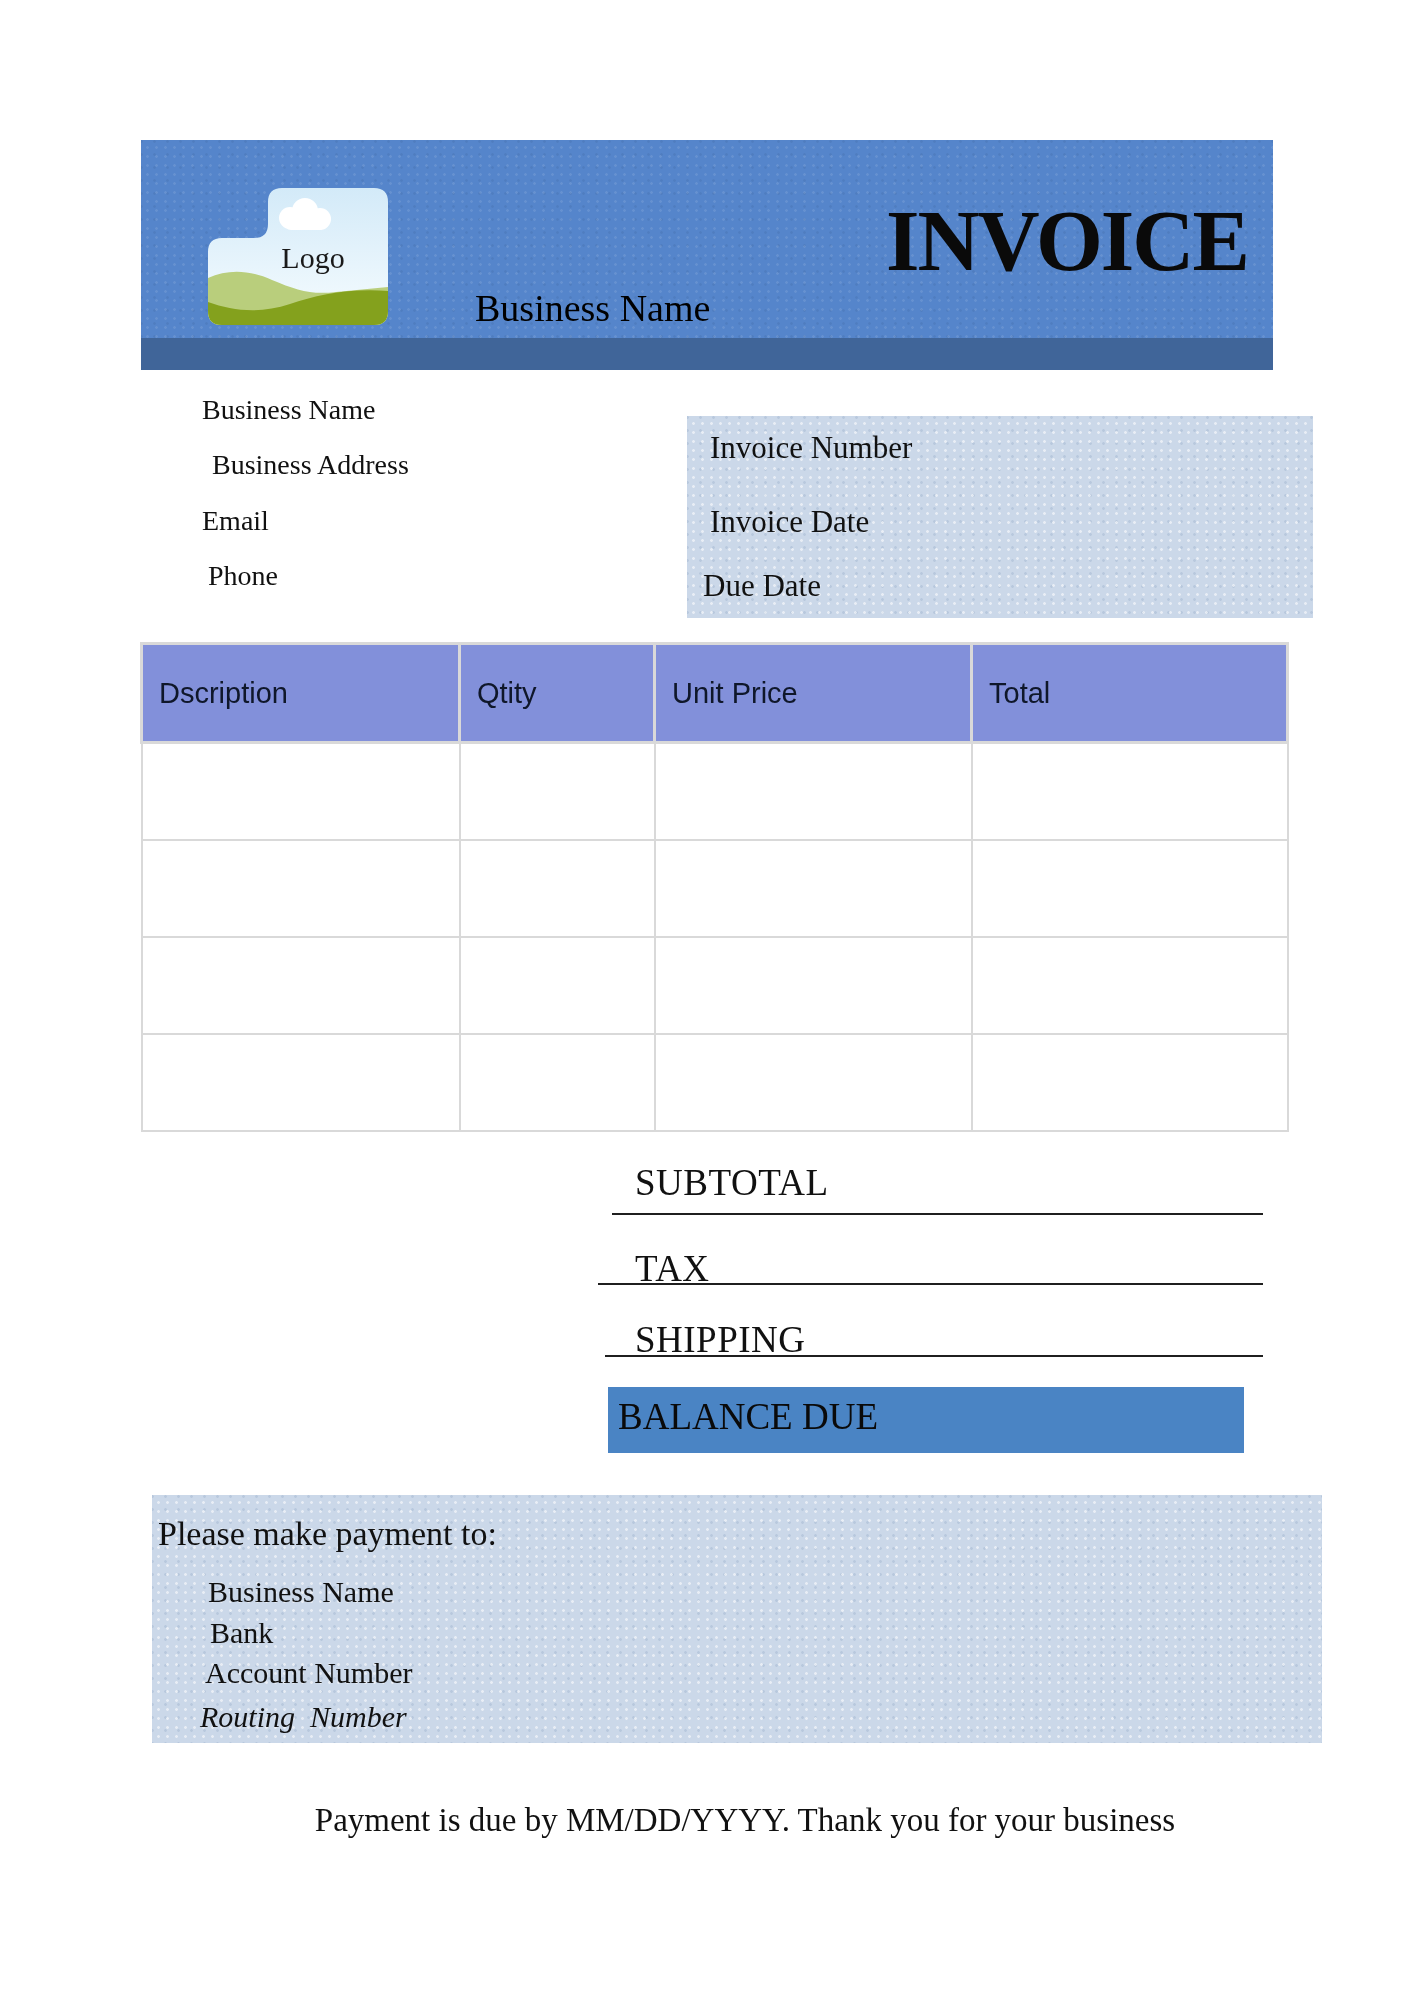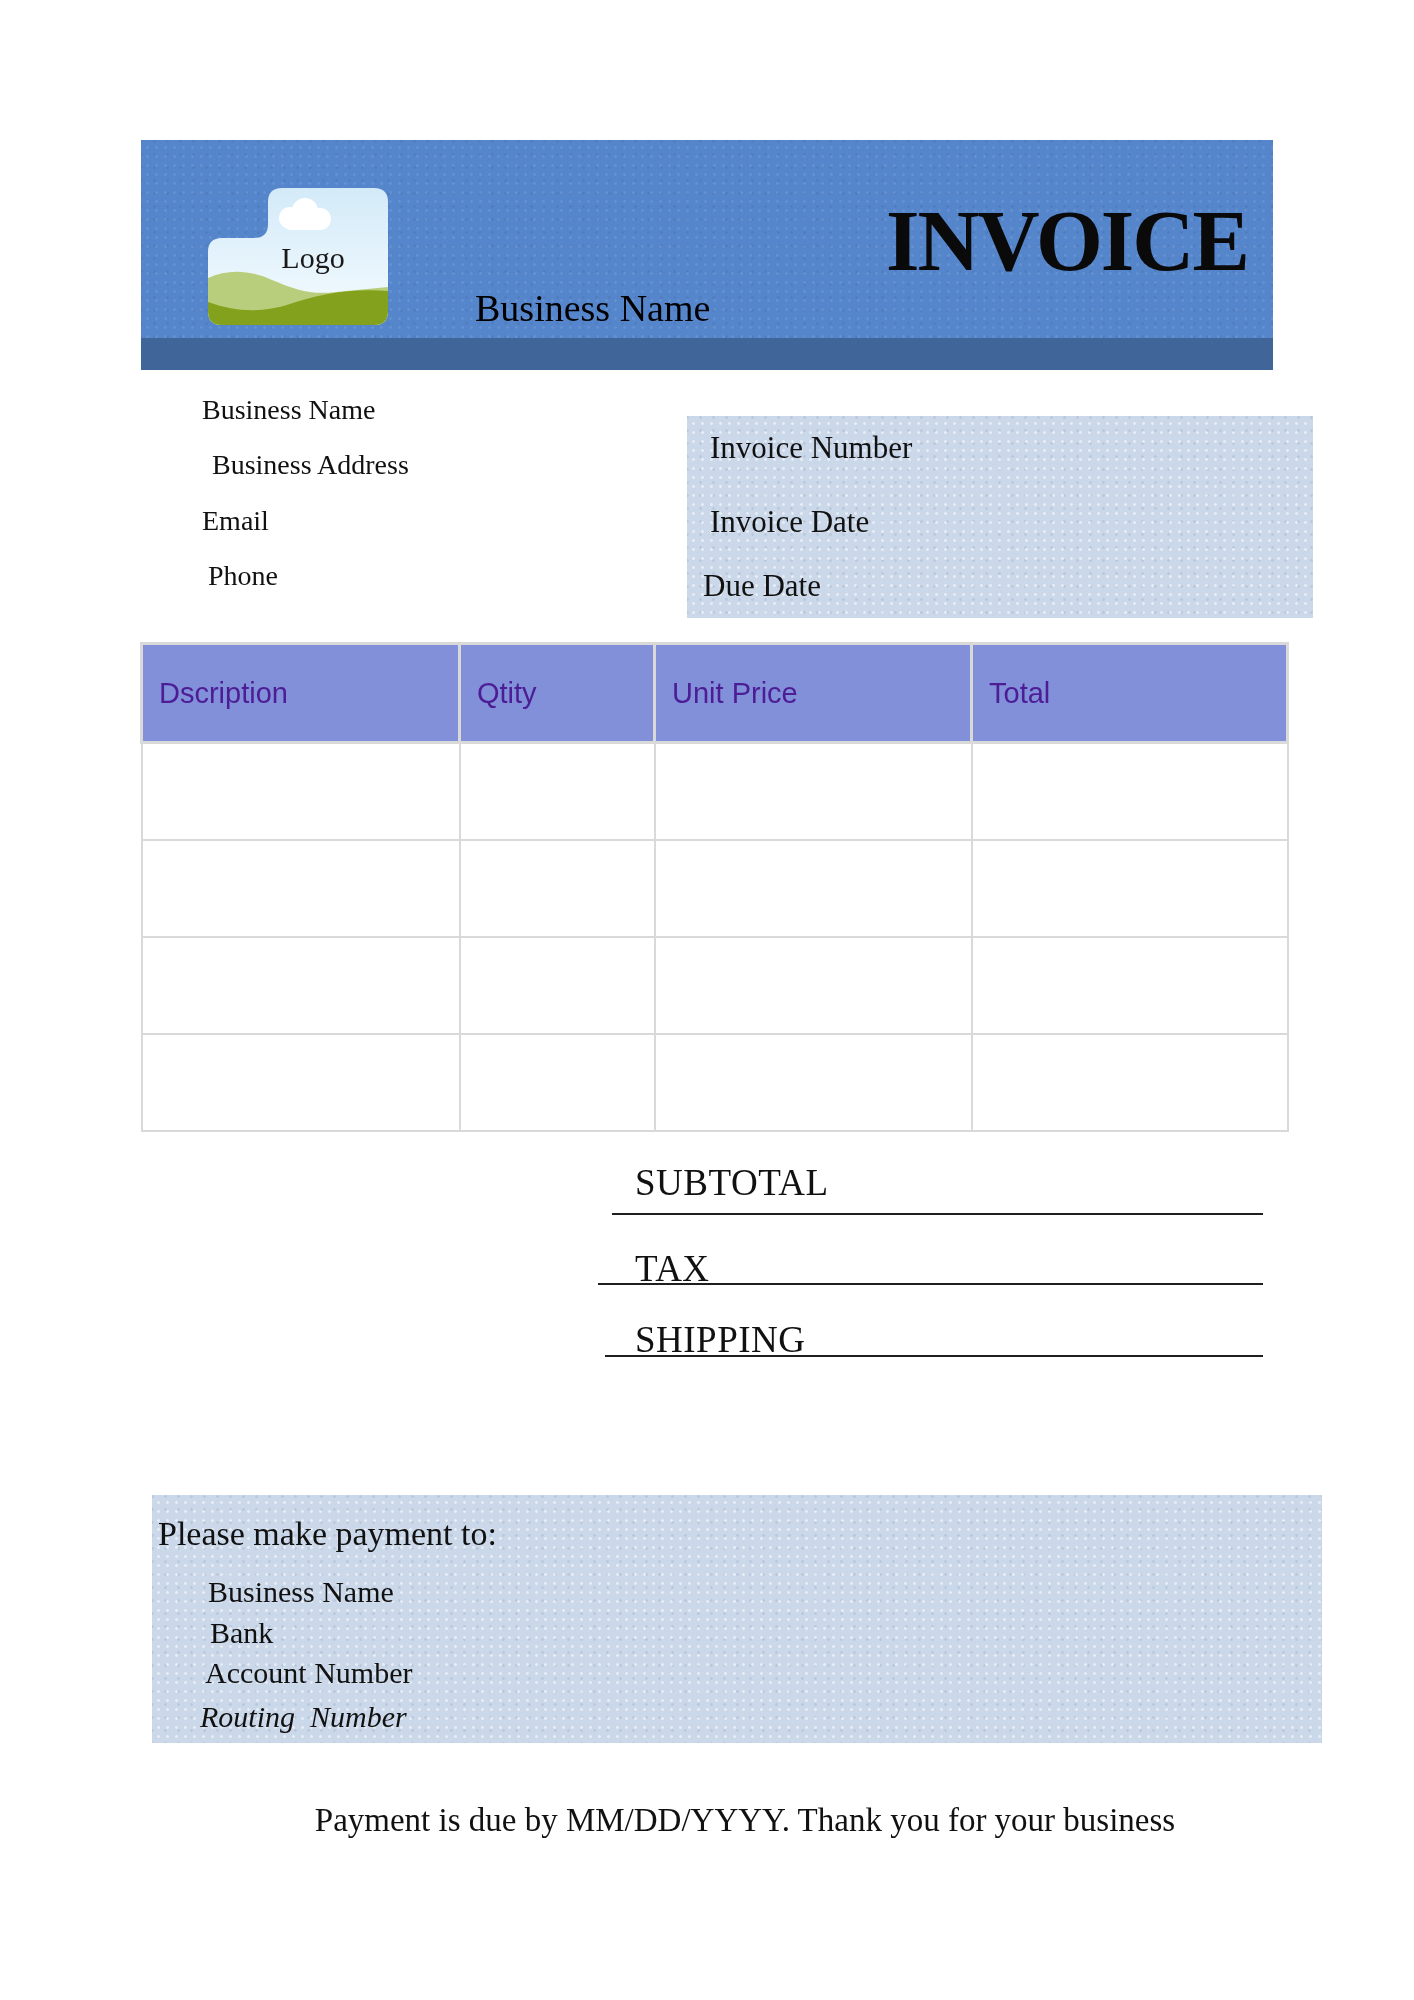"Dscription" table.items th { color: #4c1d95 -> #0f172a }
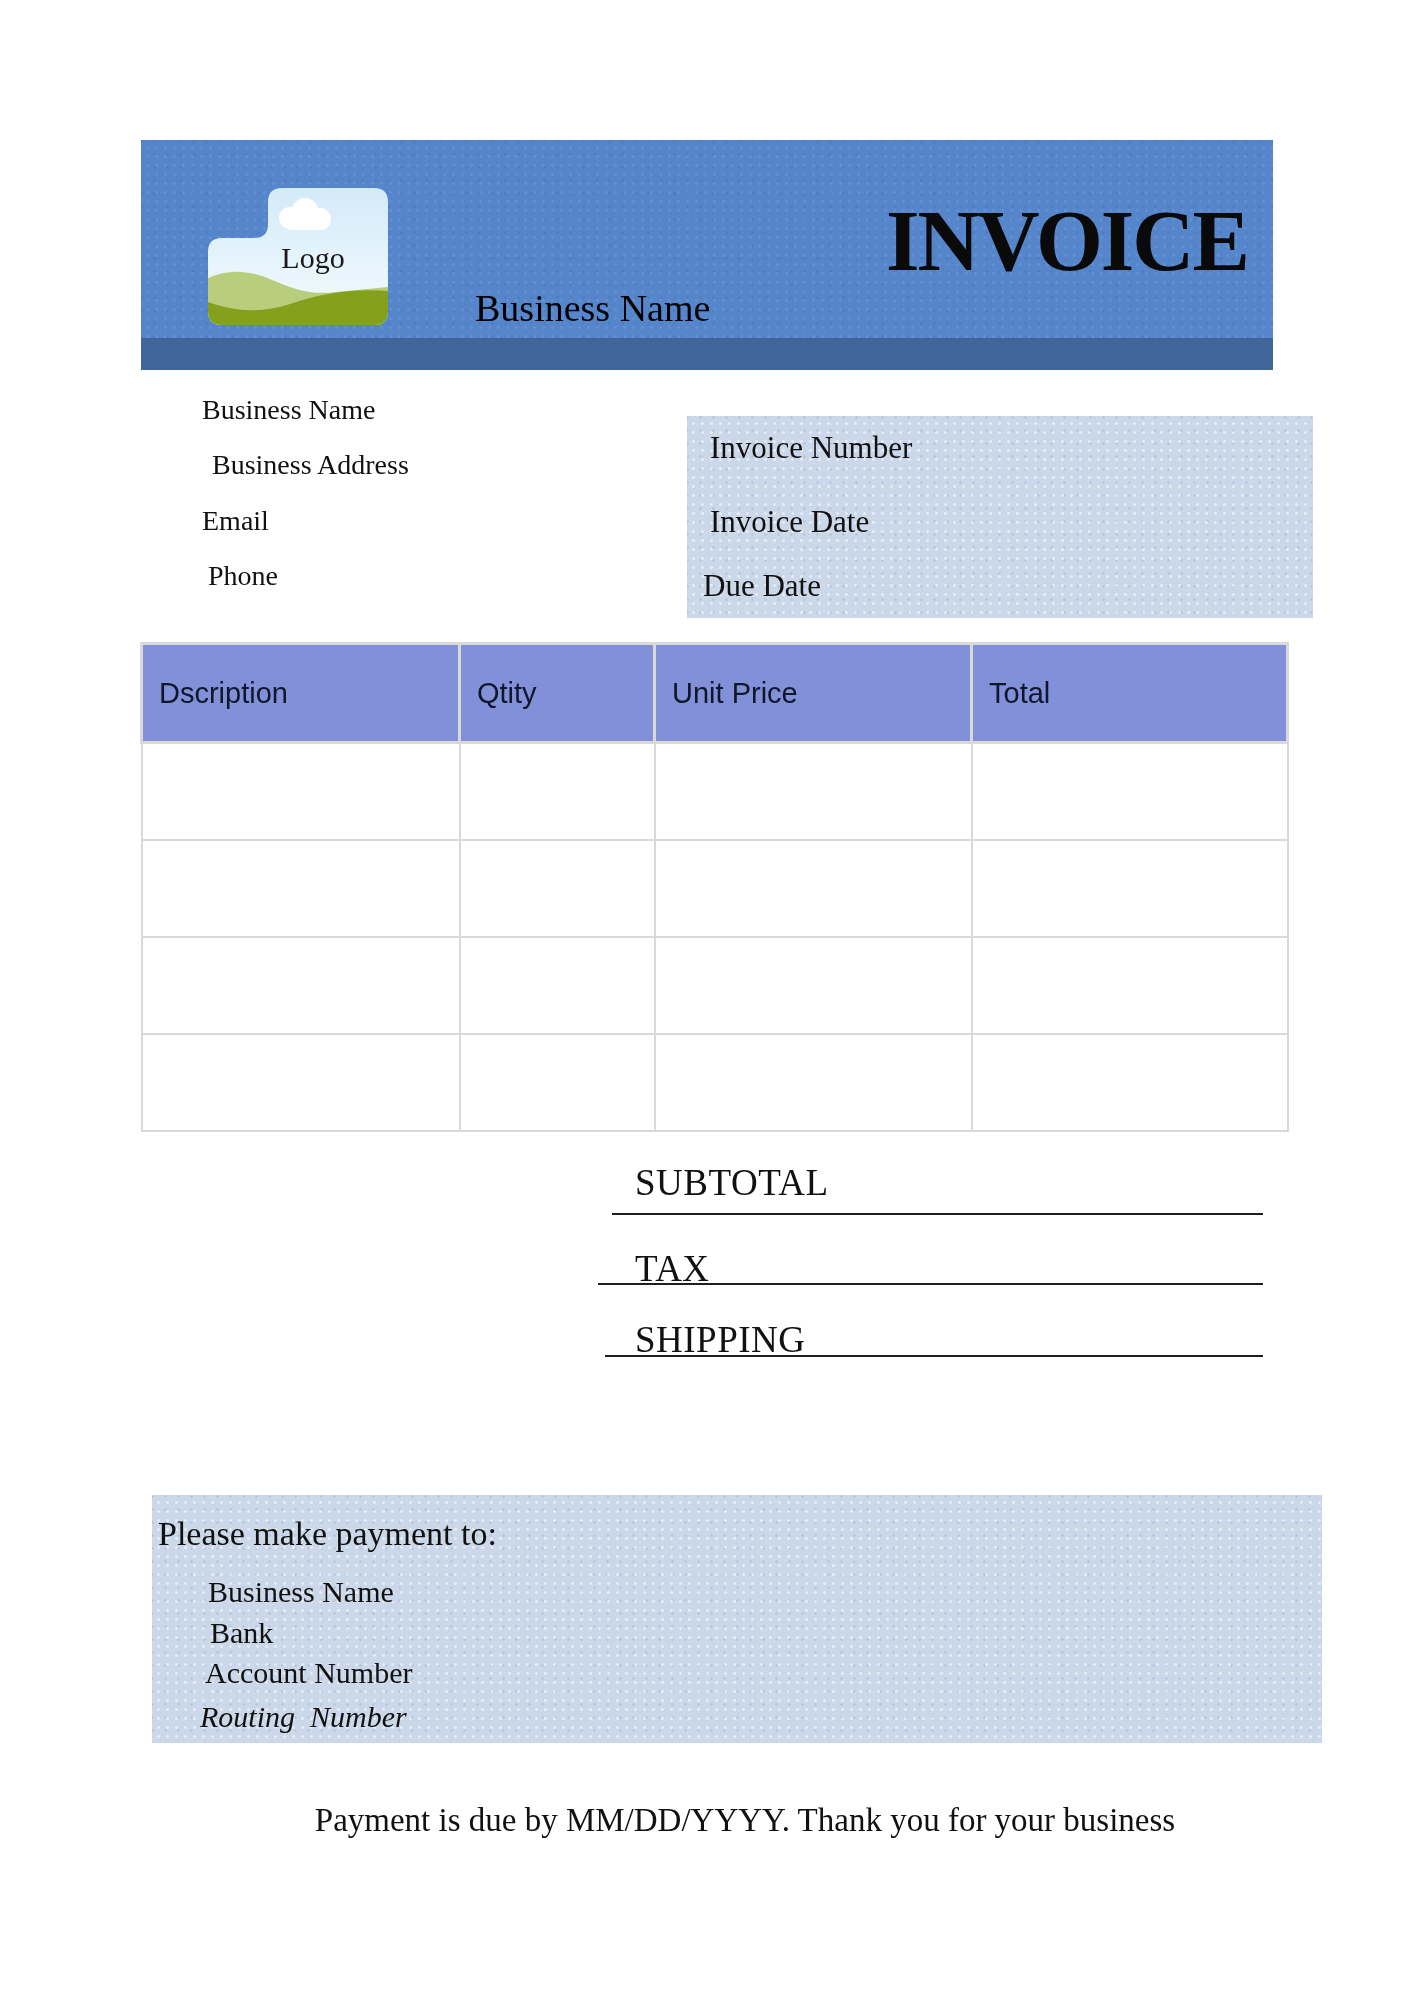"BALANCE DUE" div.abs { html: none -> <div> <span>BALANCE DUE</span> </div> }
